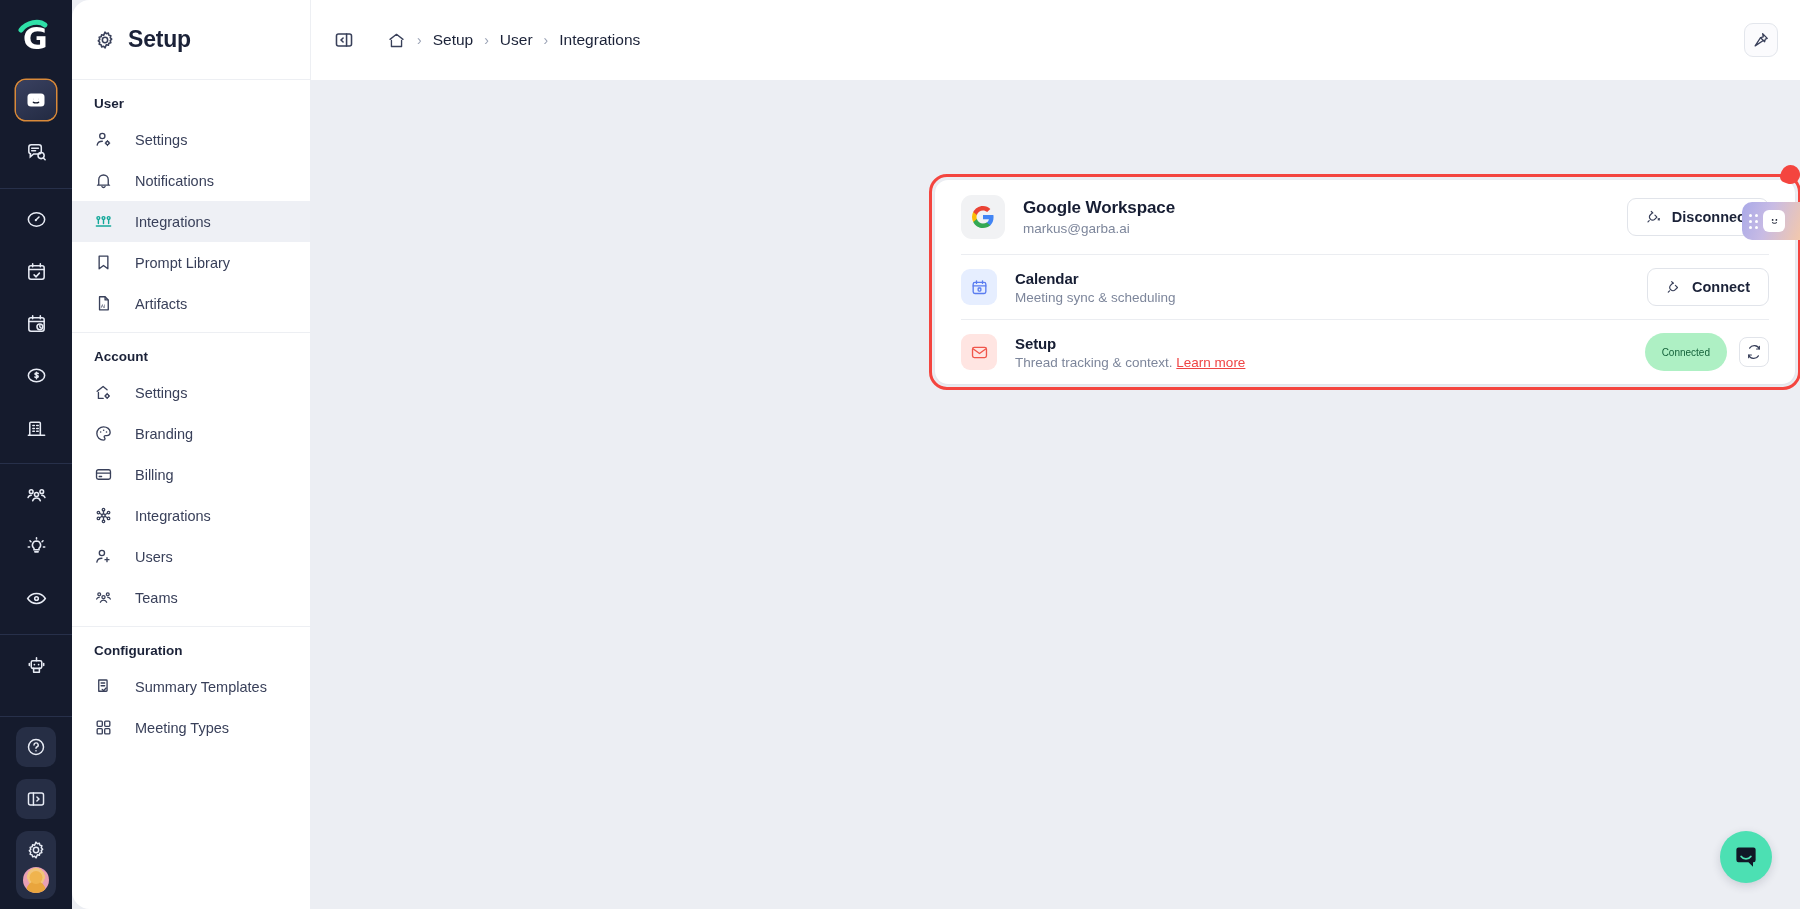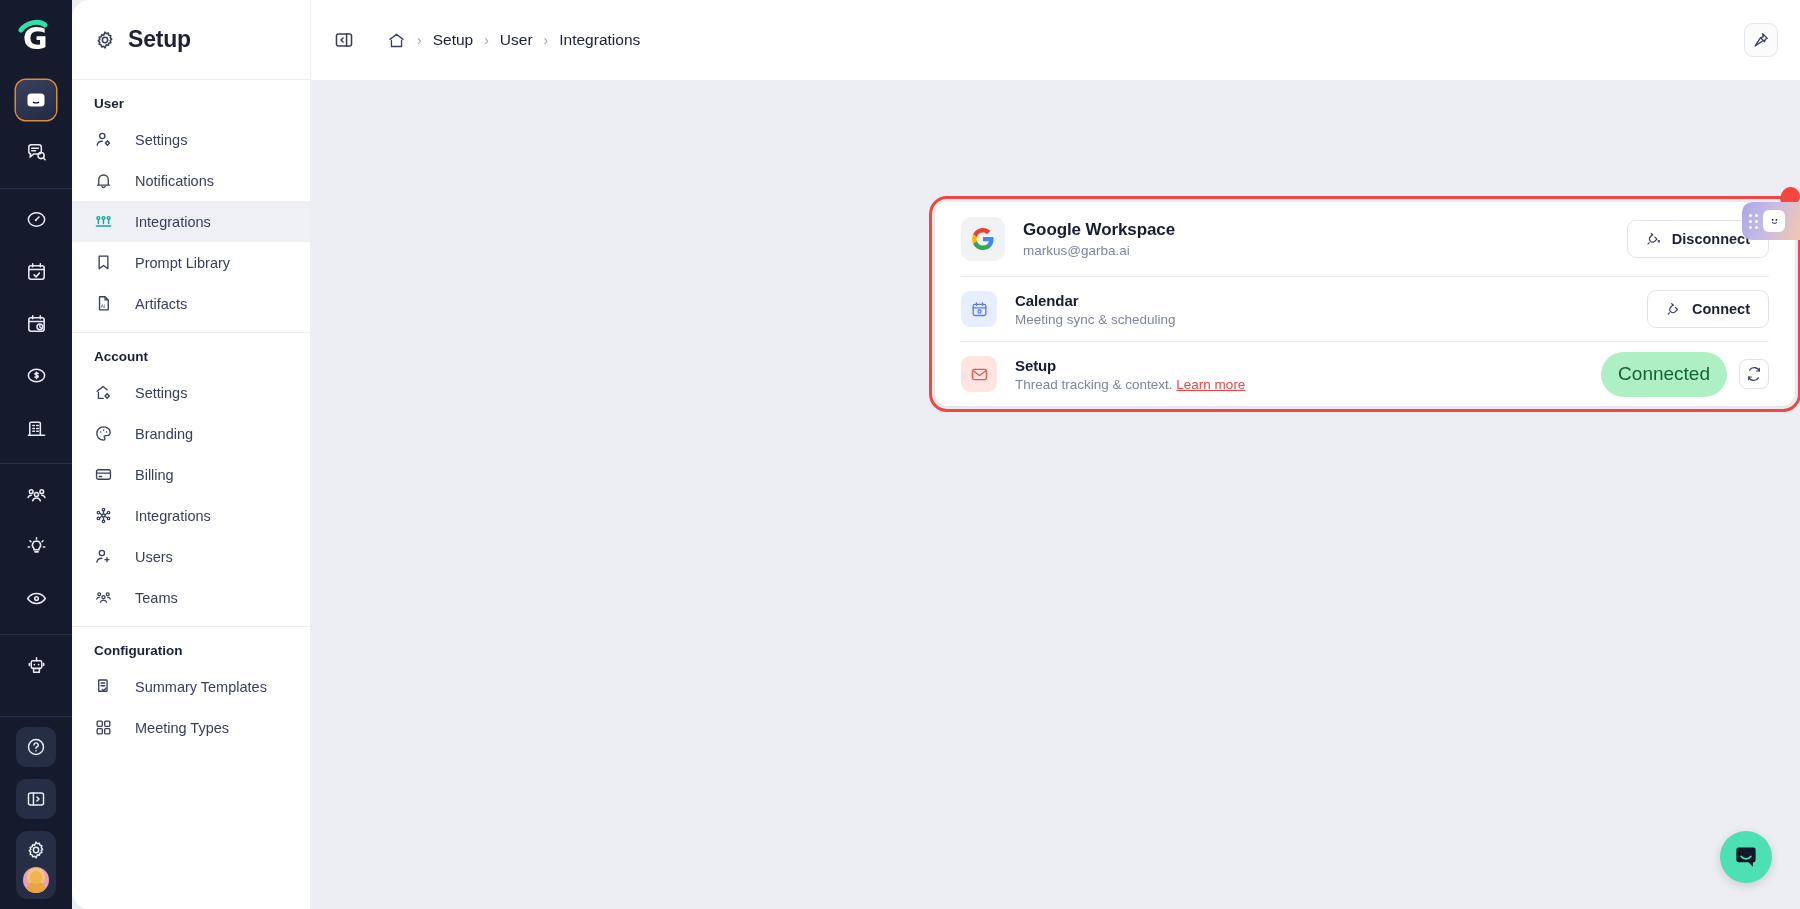"Google Workspace" .card-wrap { margin-top: 22px -> none }
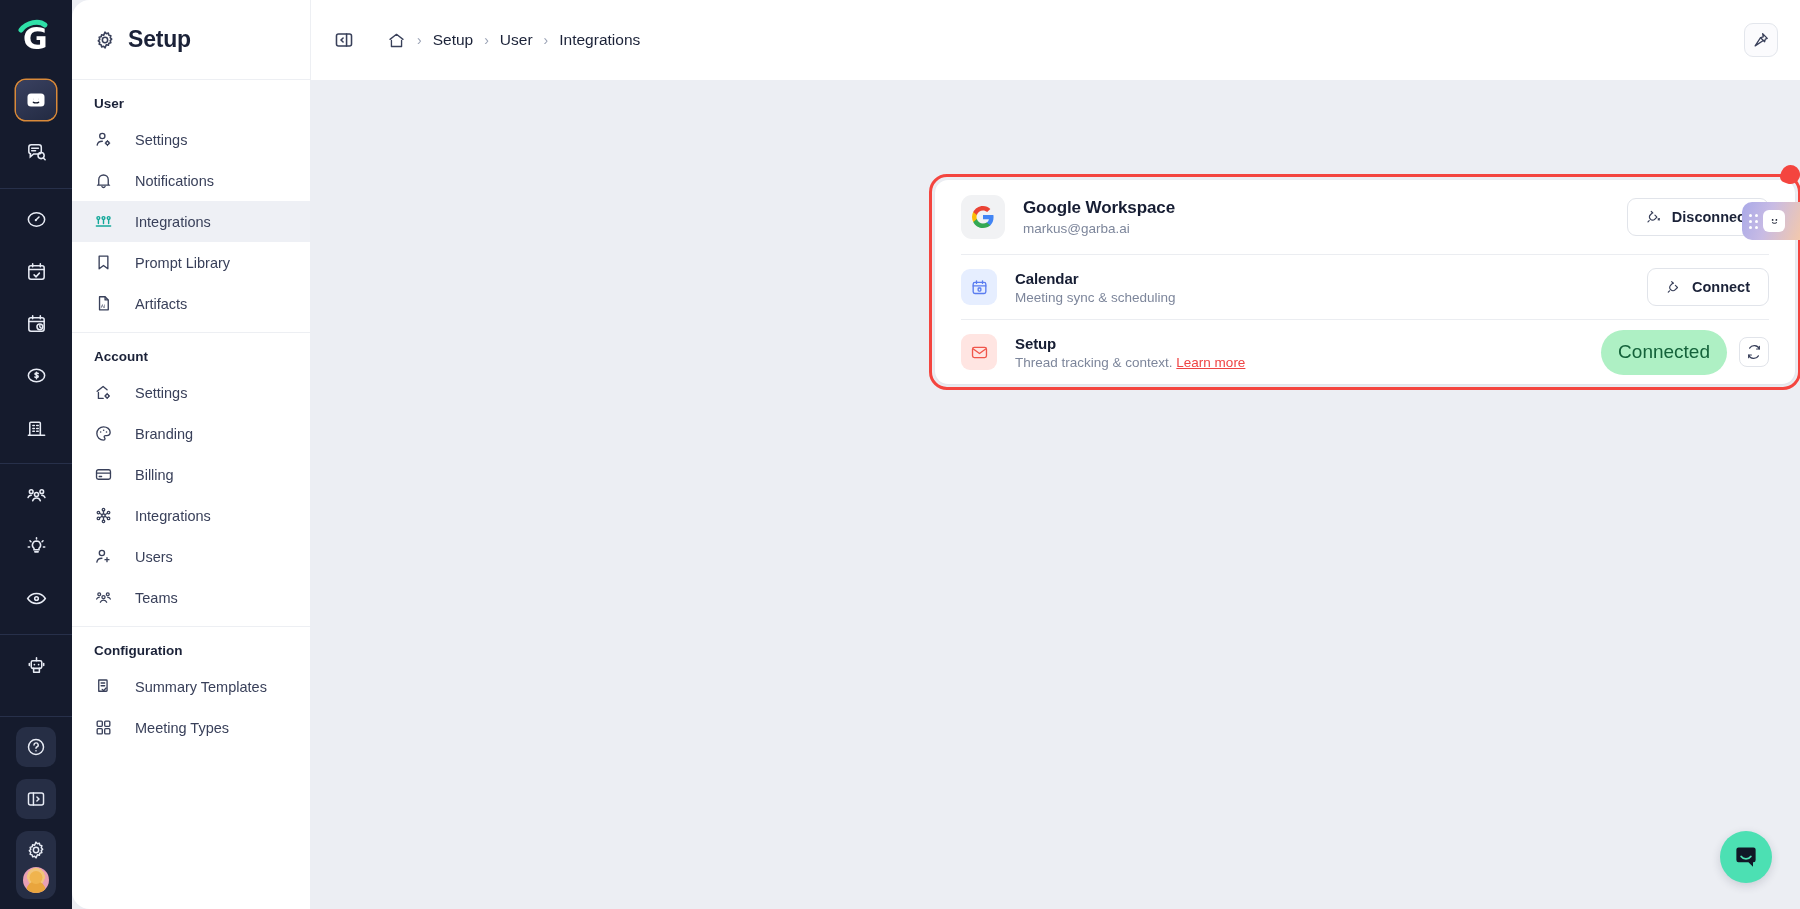"Connected" .badge { font-size: 19px -> 10px; height: 45px -> 38px }
